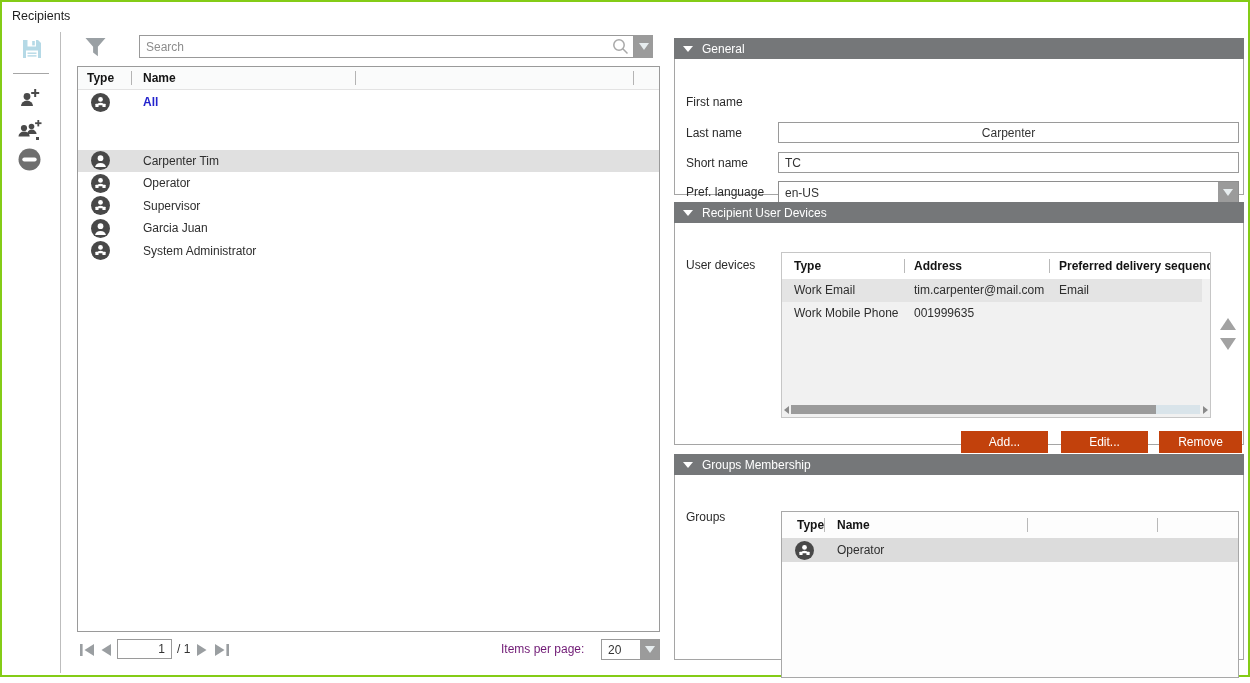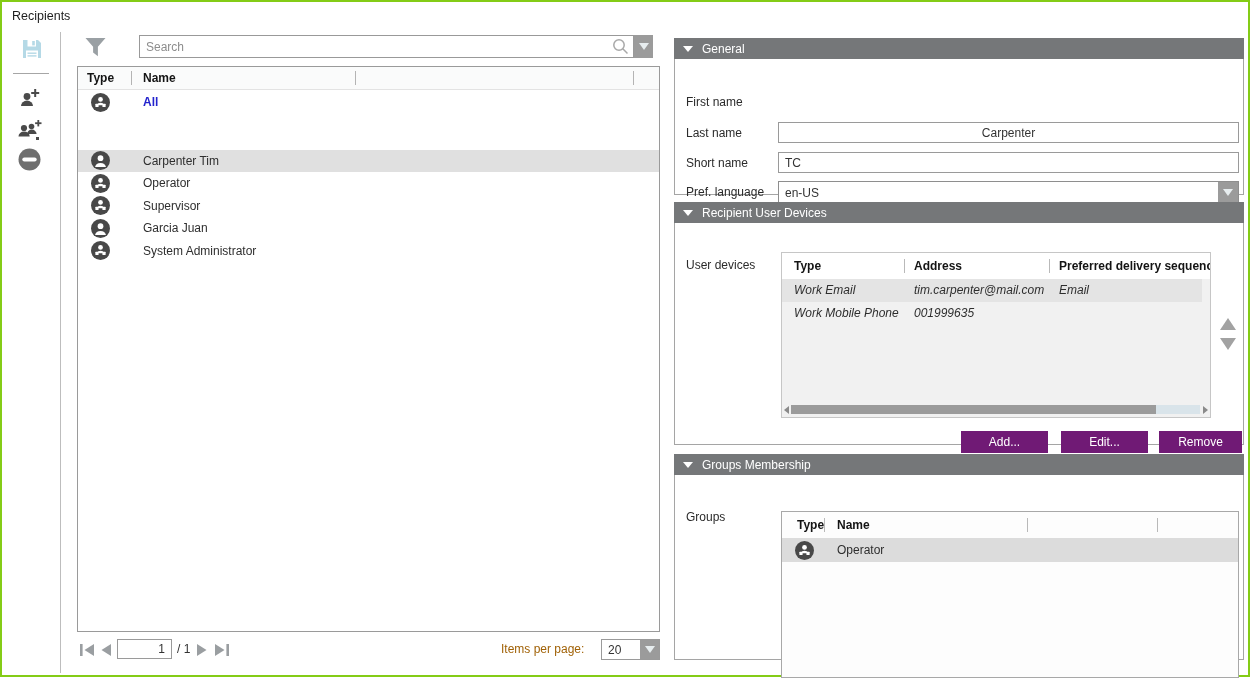"Work Email" .dev-row { font-style: italic -> none }
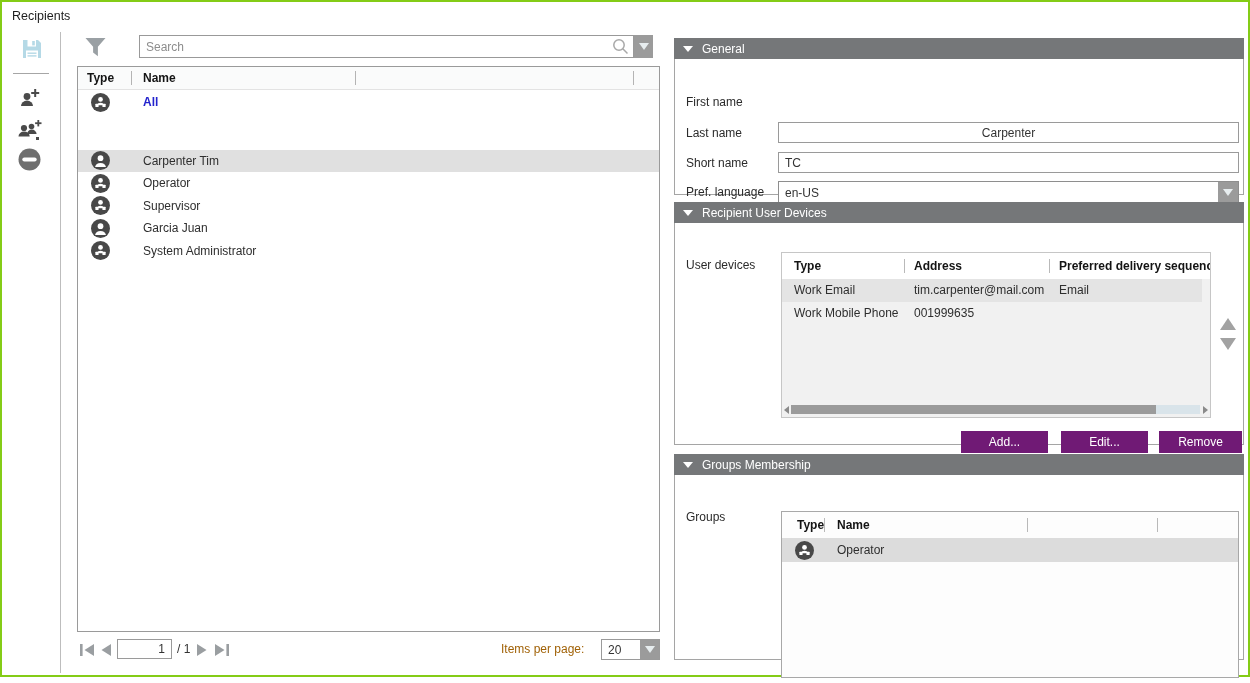"Add..." .btn { background: #701a75 -> #c2410c }
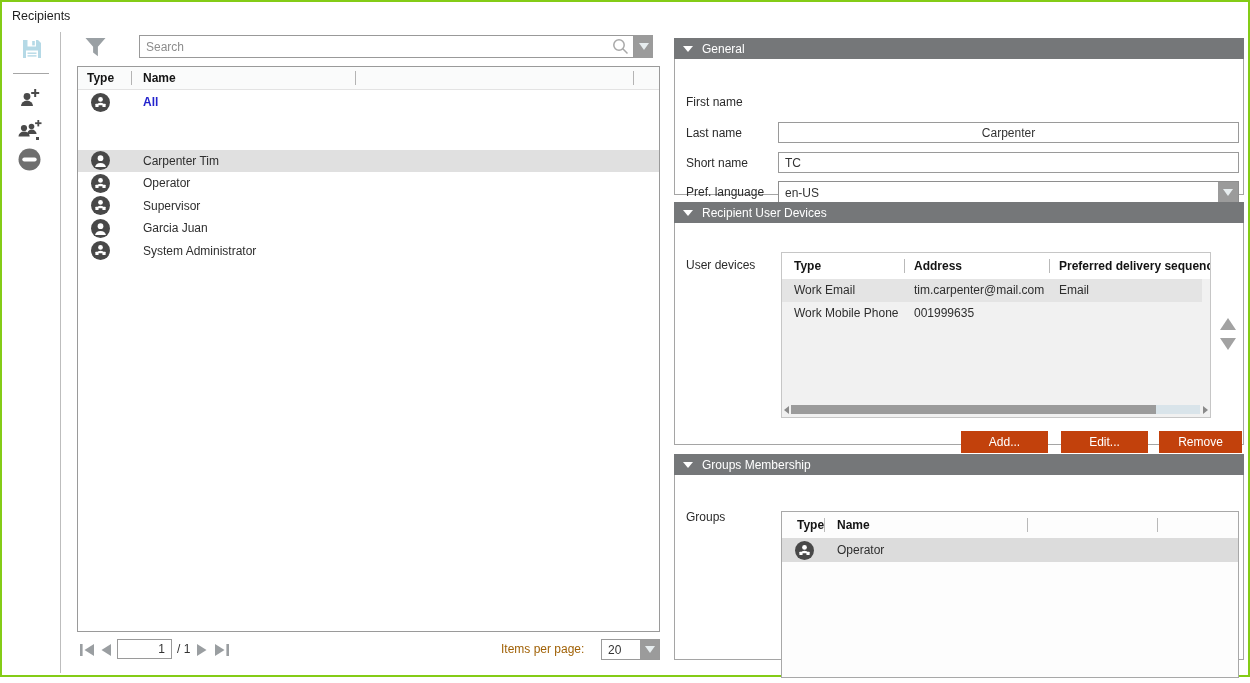"Items per page:" .ipp-label { color: #a16207 -> #701a75 }
